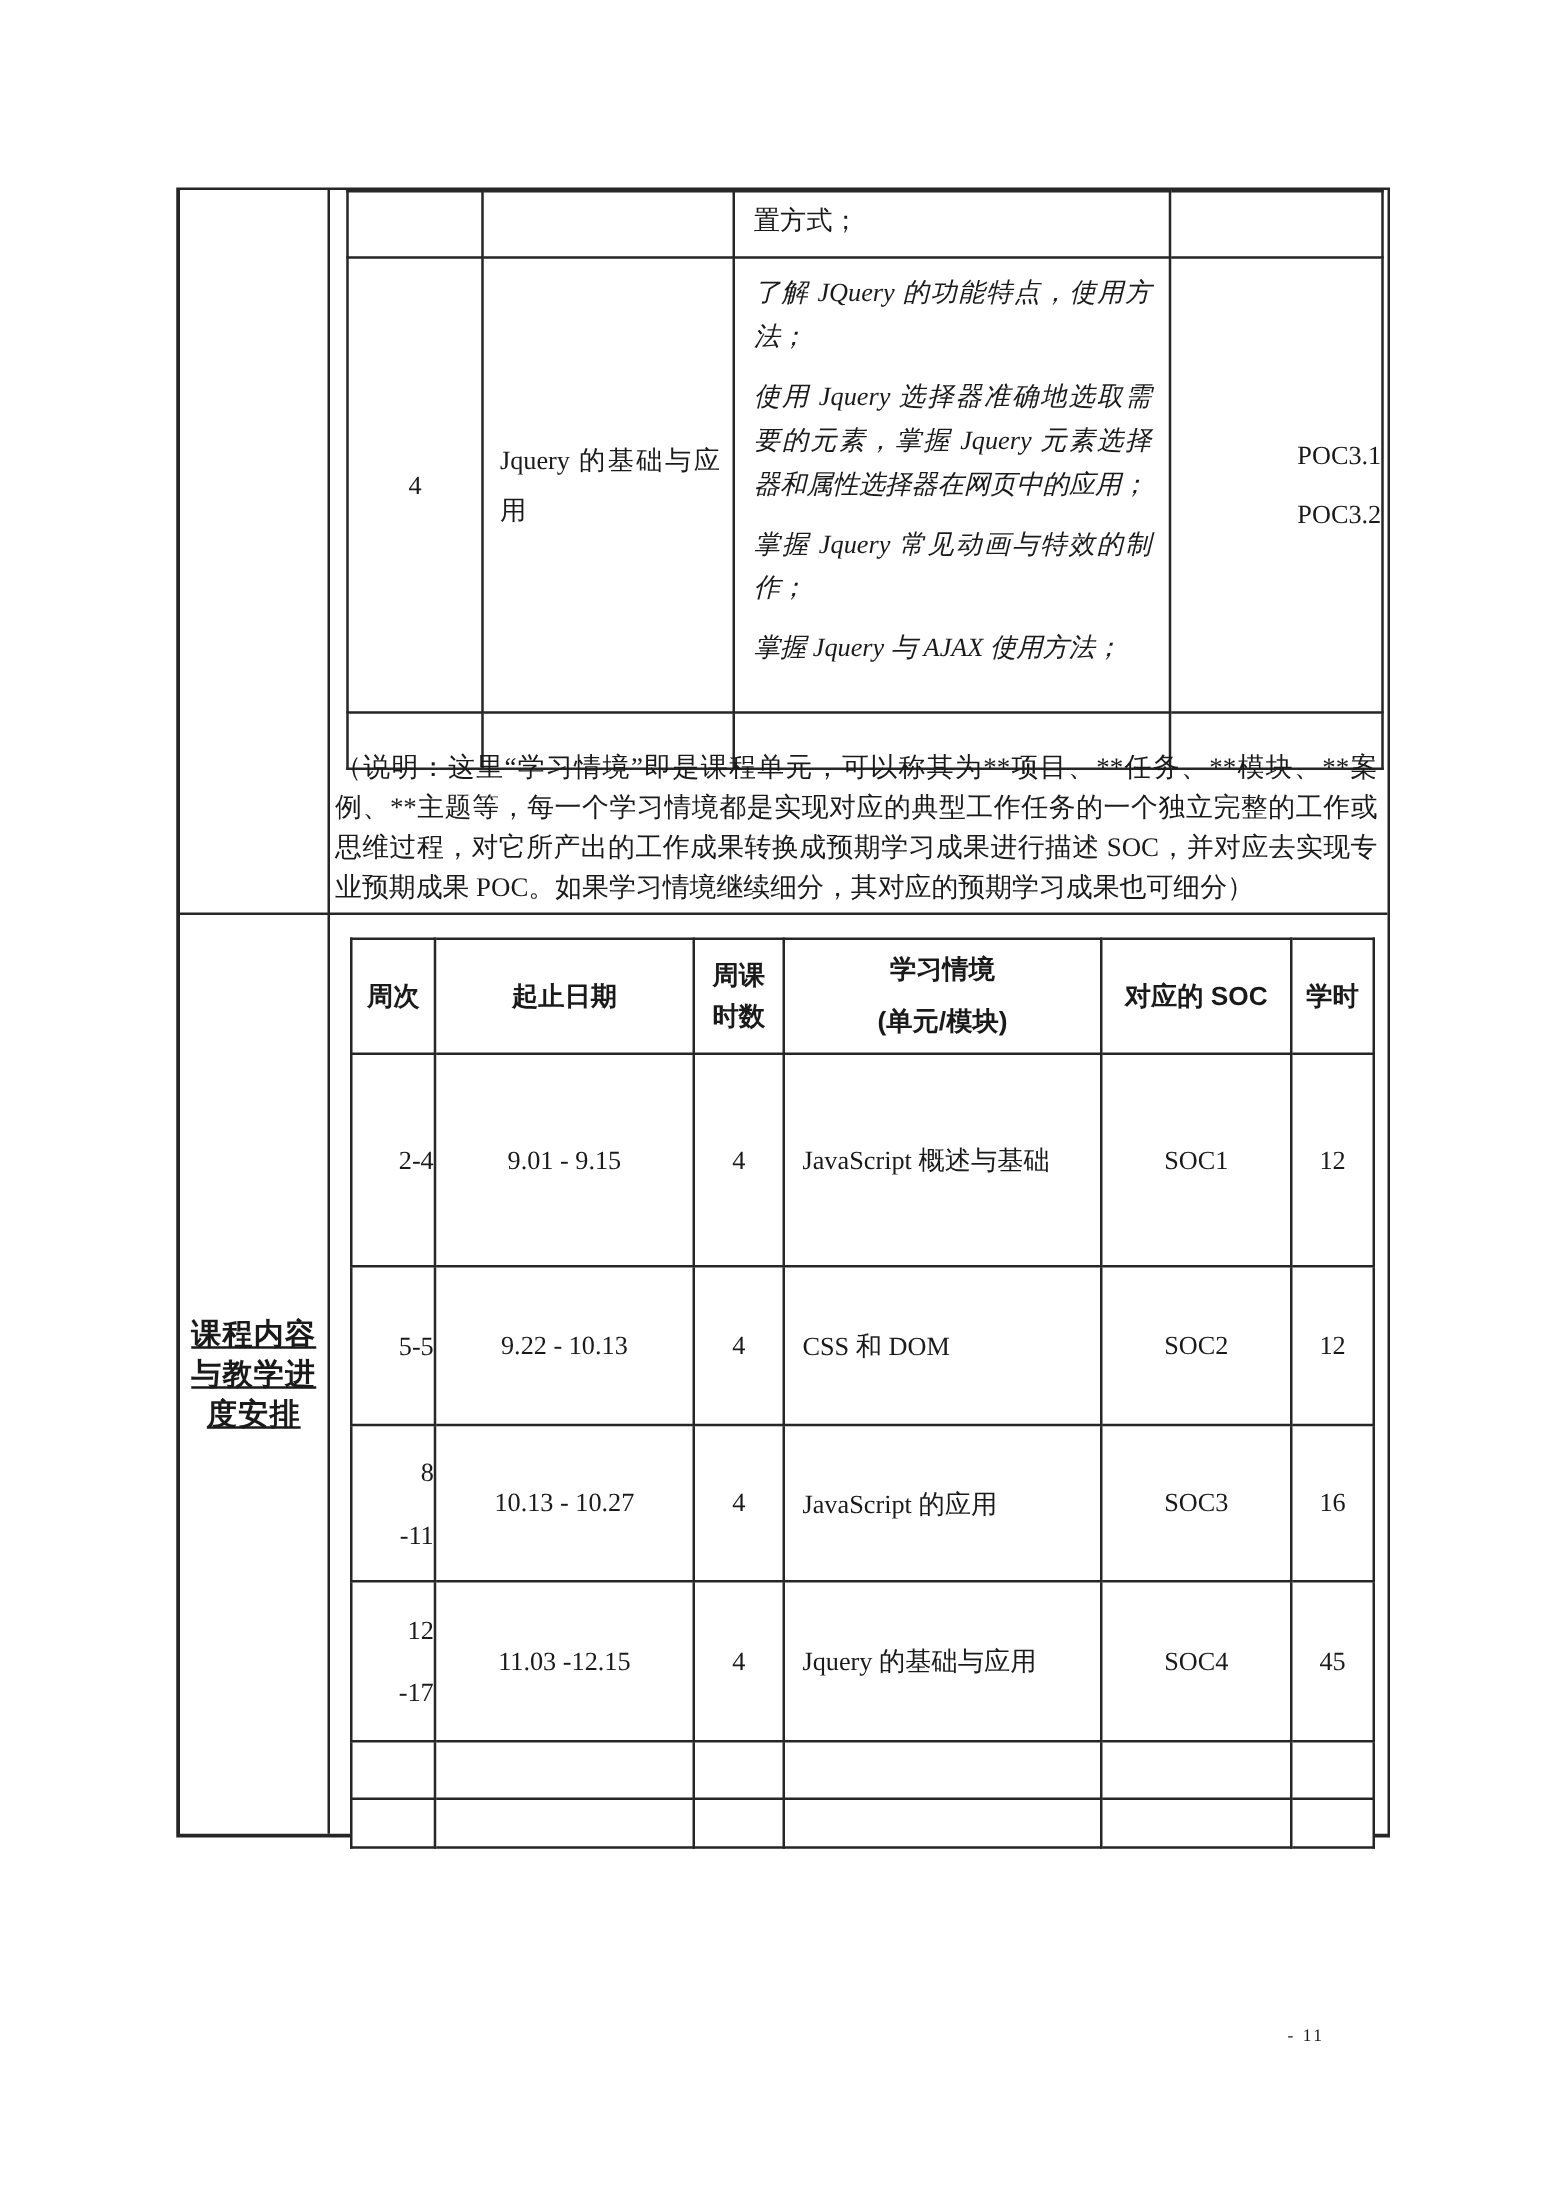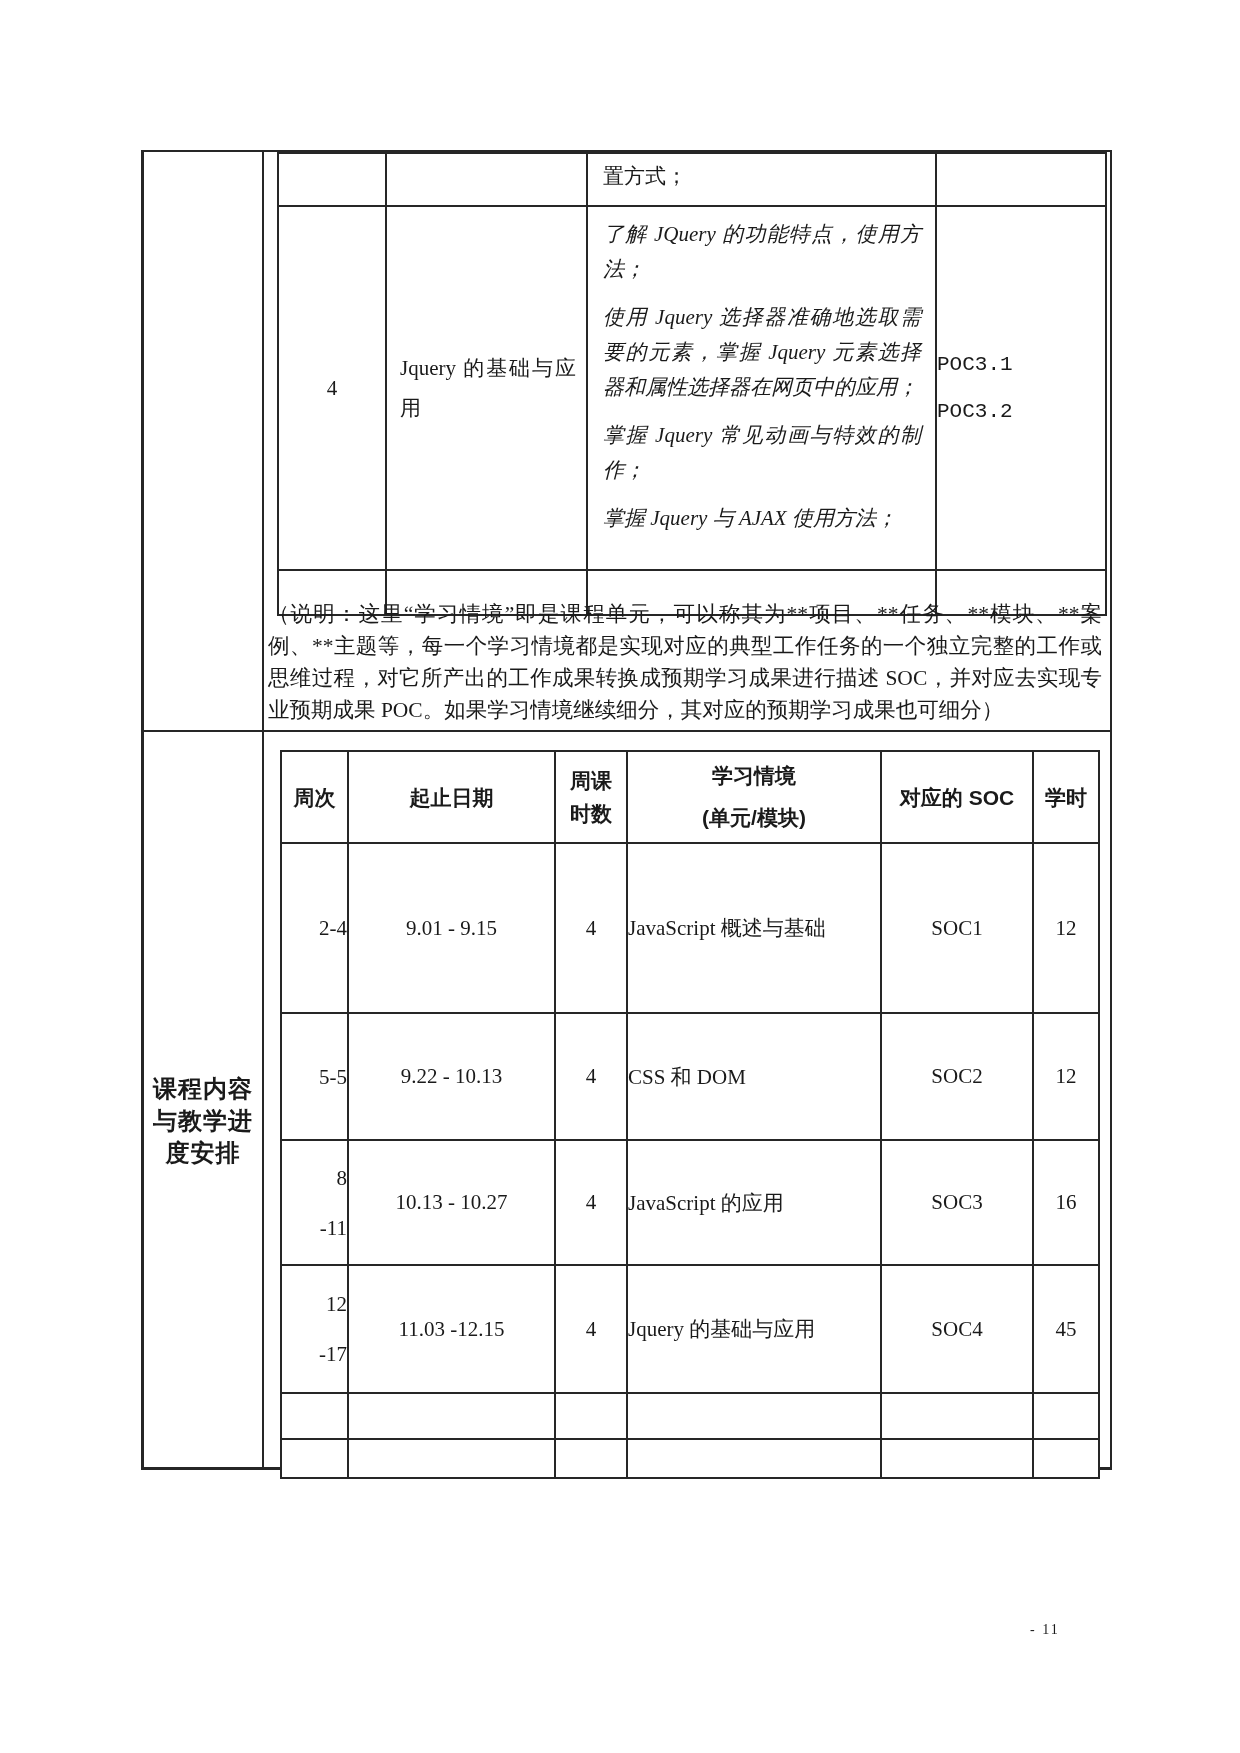"POC3.1" td.poc-cell { font-family: Liberation Mono, monospace -> none; text-align: left -> right }
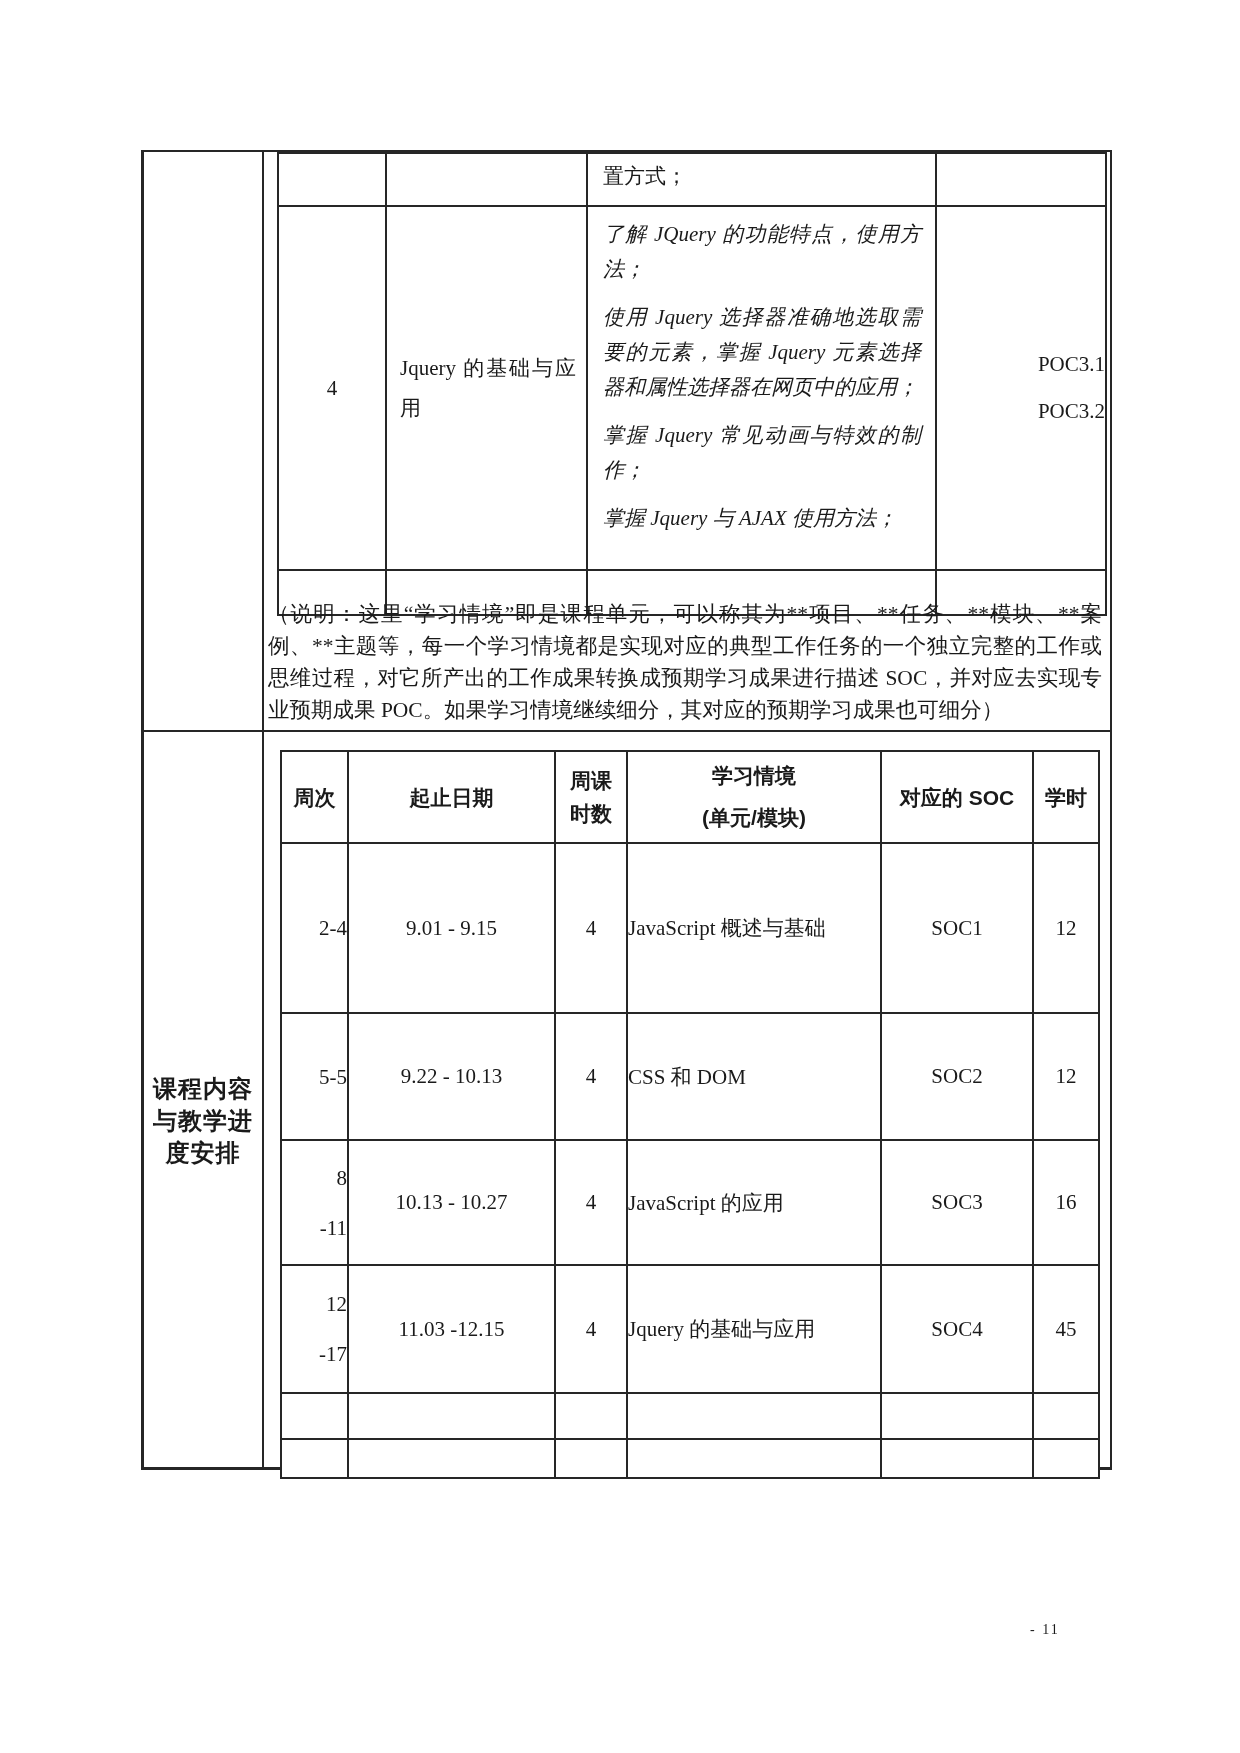"JavaScript 概述与基础" .schedule td.situation-cell { padding-left: none -> 14px }
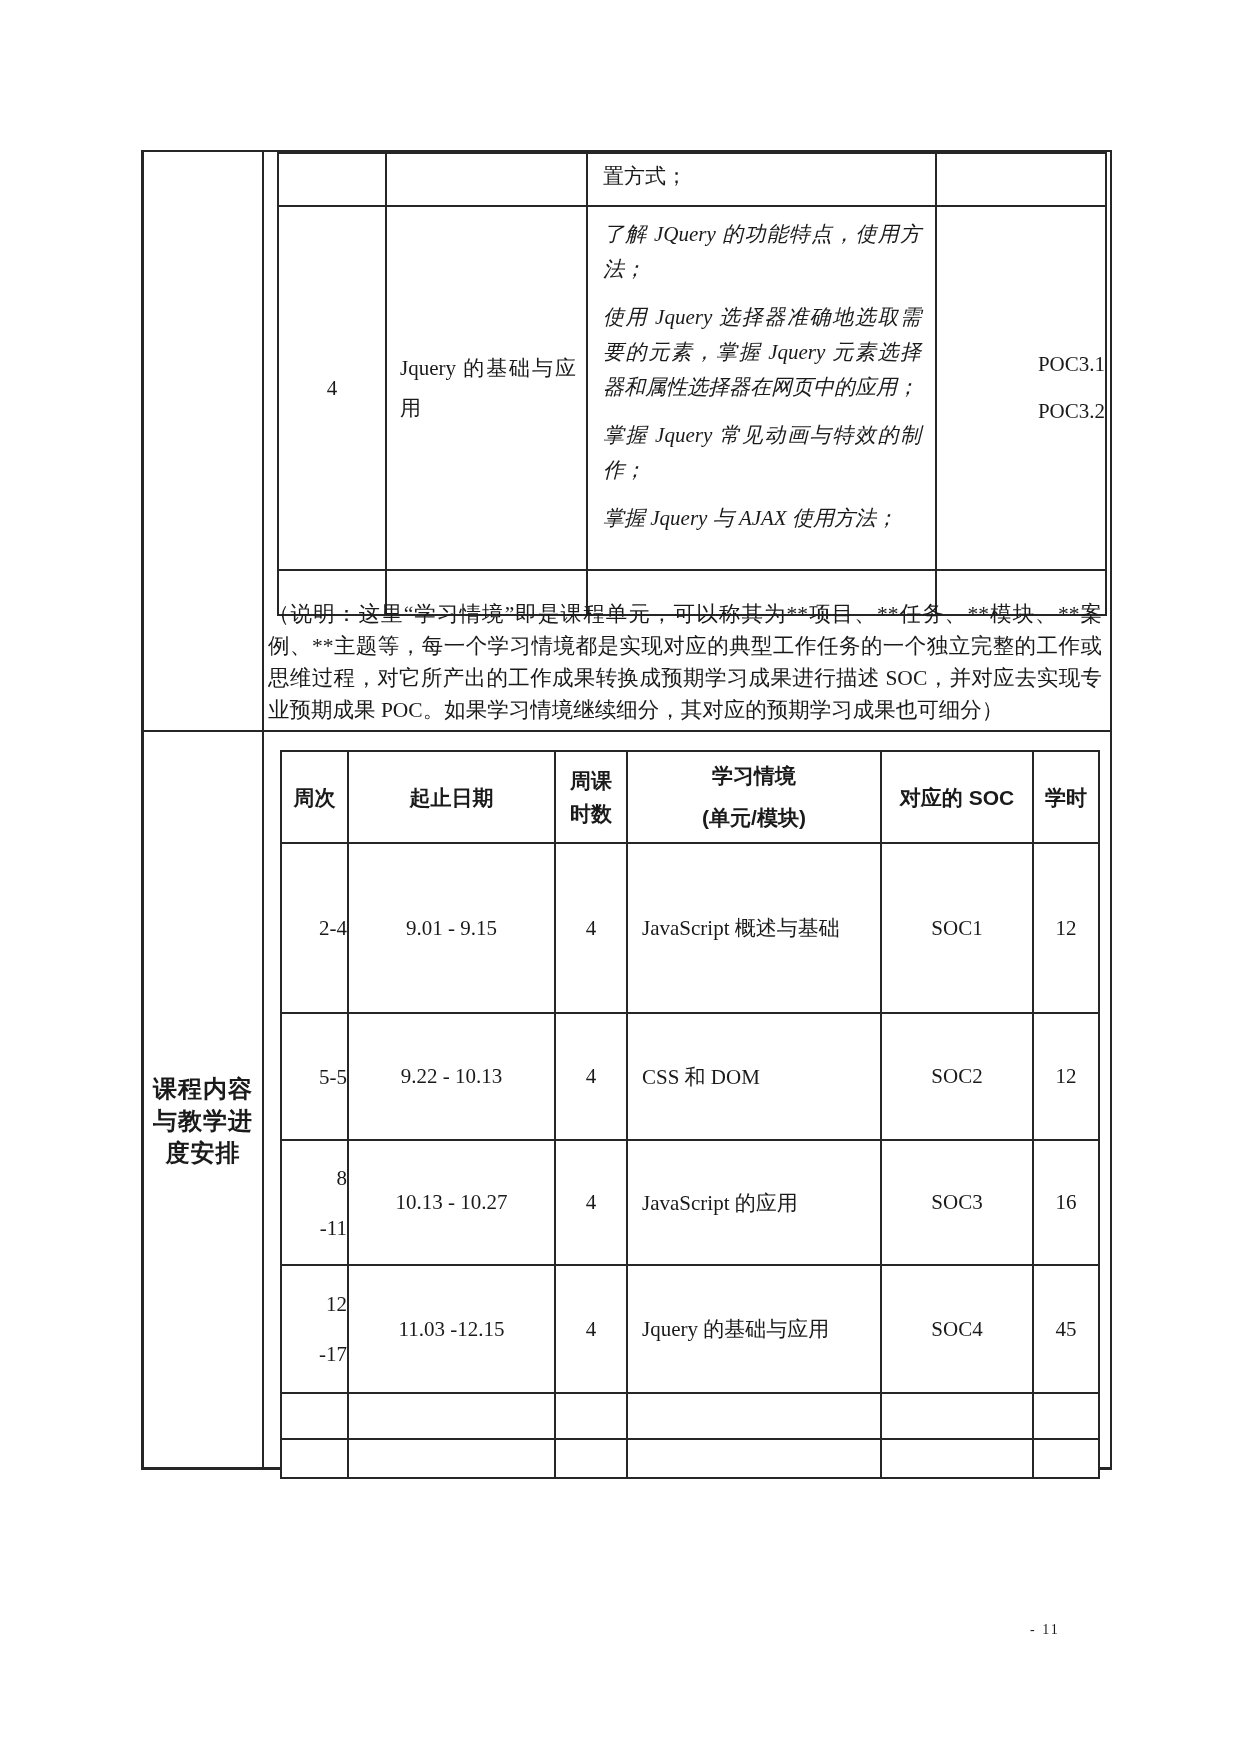"课程内容" .section-label { text-decoration: none -> underline; top: 601px -> 580px }
